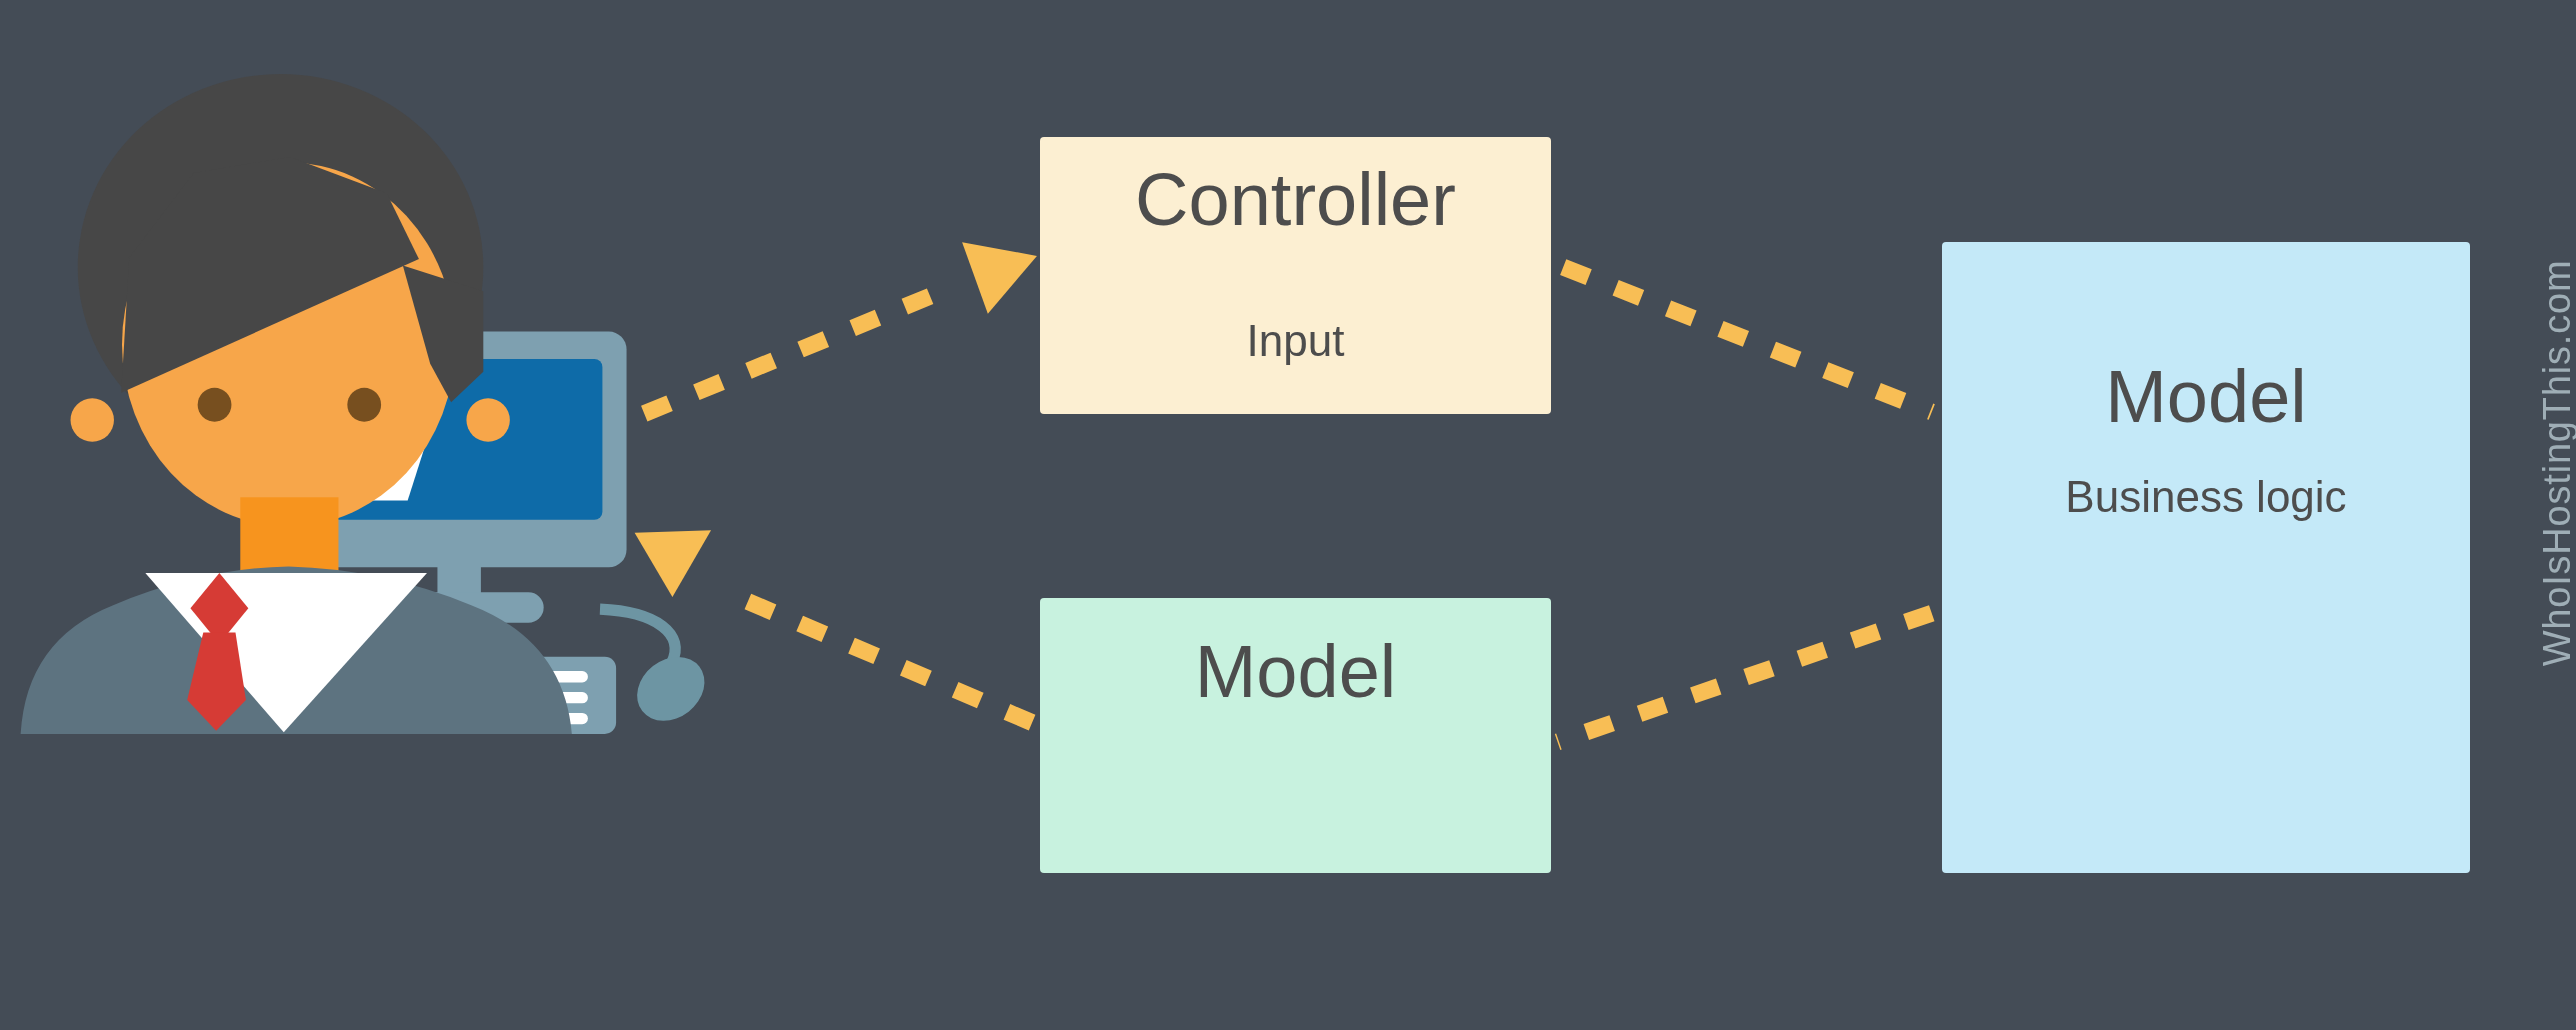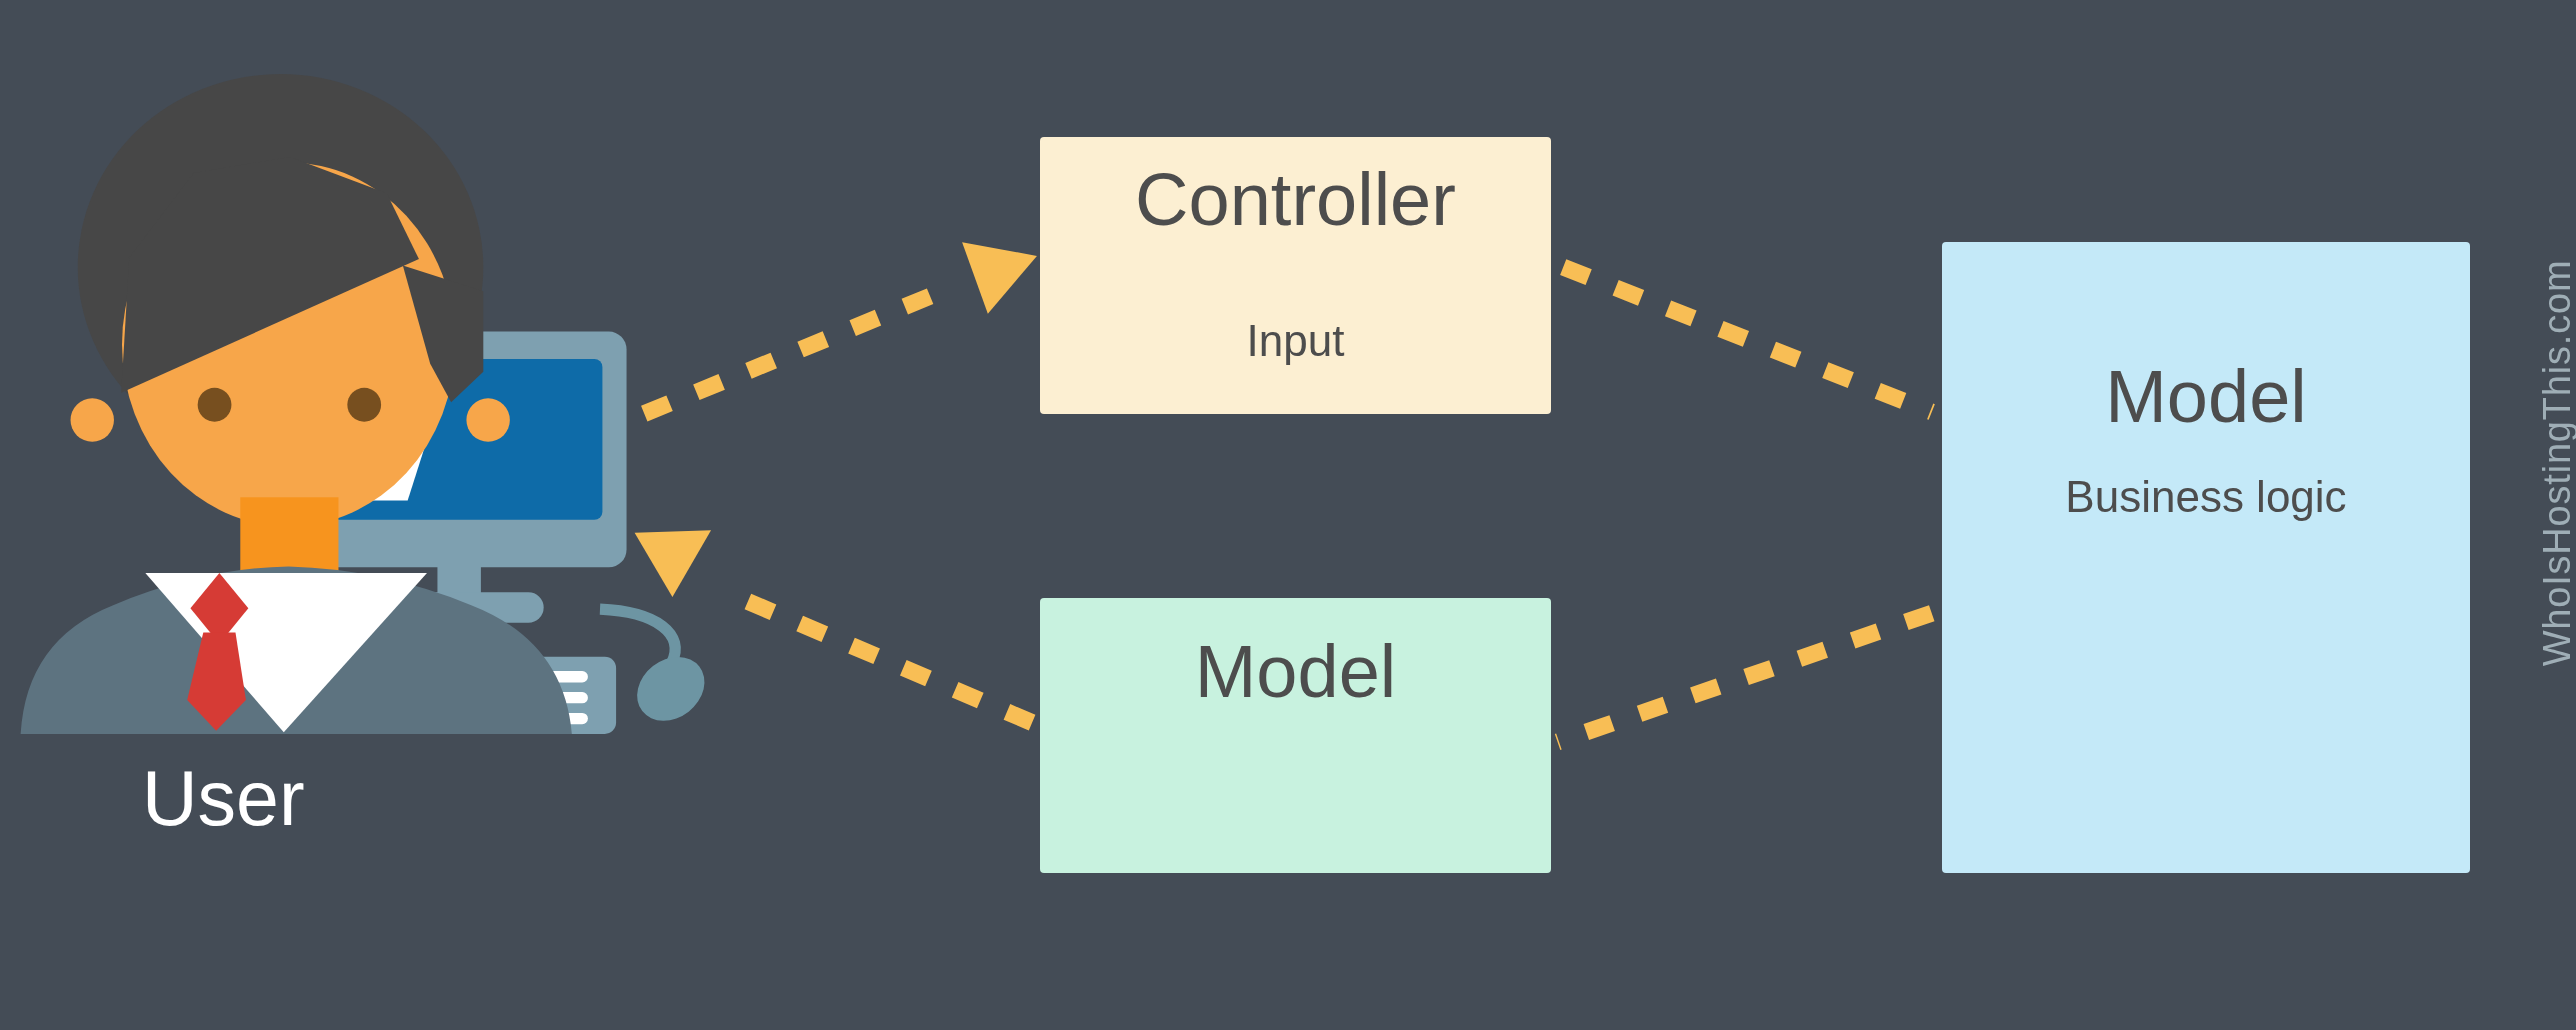"User" div.user-label { html: <div>User</div> -> none }
